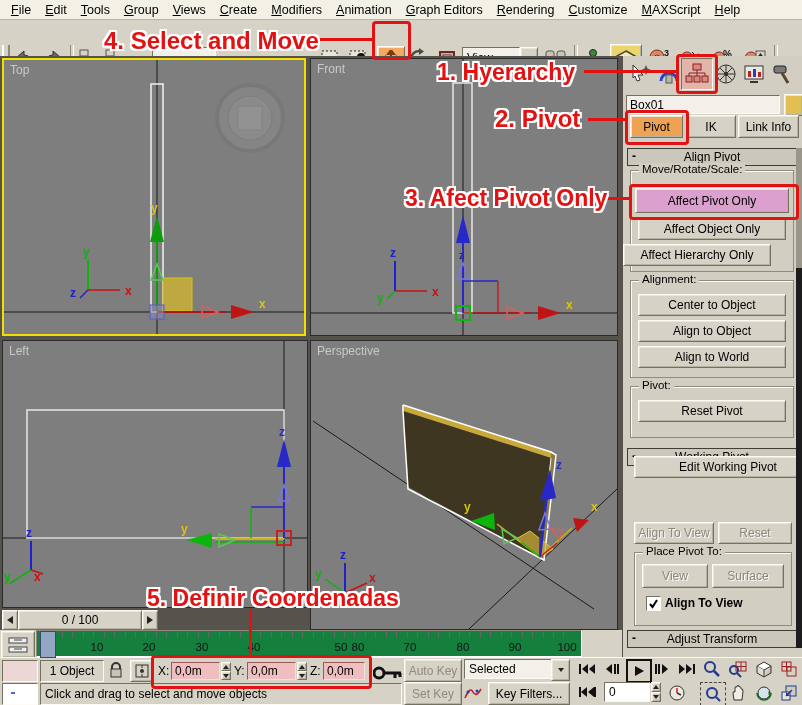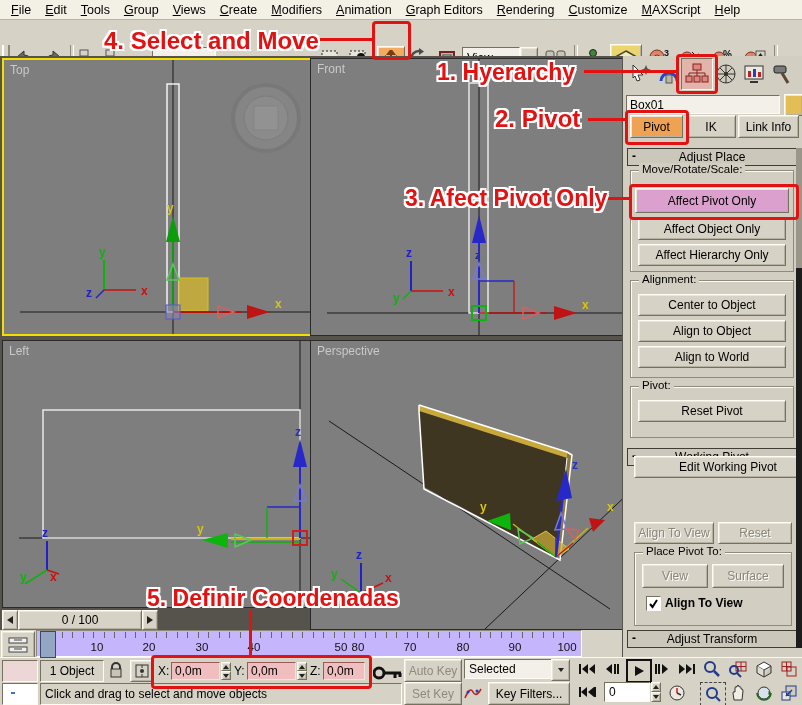"Top" .vp { padding-left: 16px -> none }
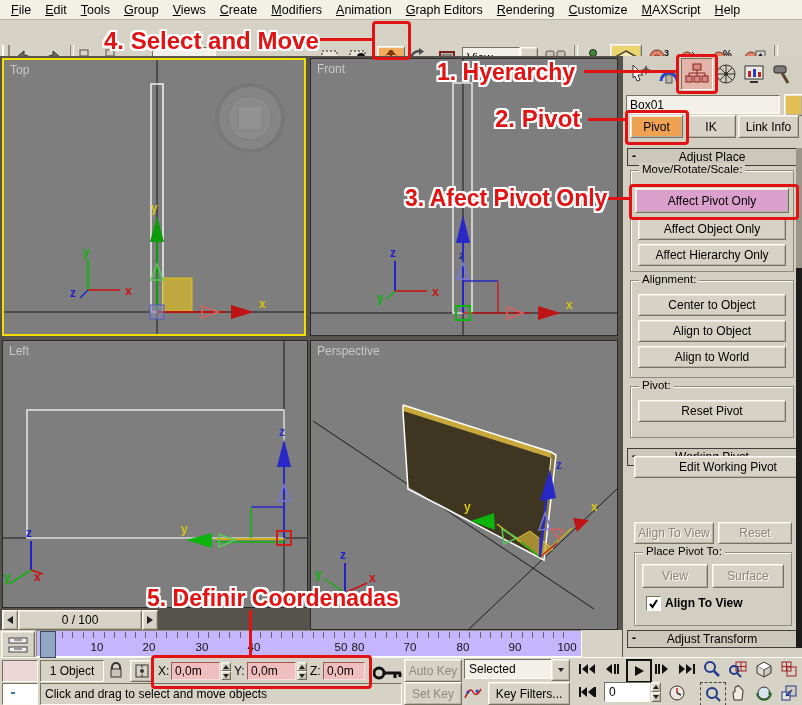"Adjust Place" span { text: Adjust Place -> Align Pivot }
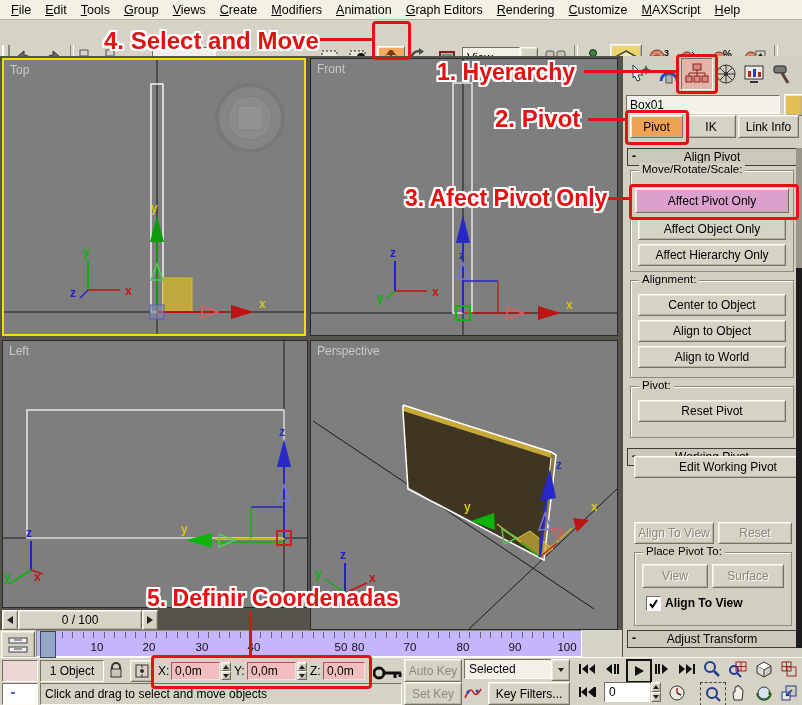"Affect Hierarchy Only" div.abs { left: 15px -> 0 }
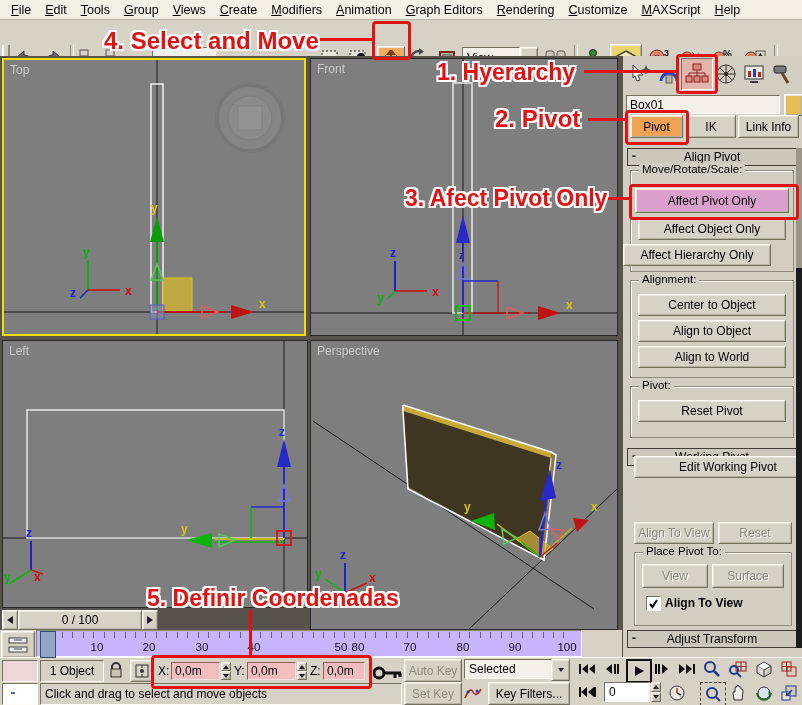"10" #ruler { background: #c4b5fd -> #15803d }
